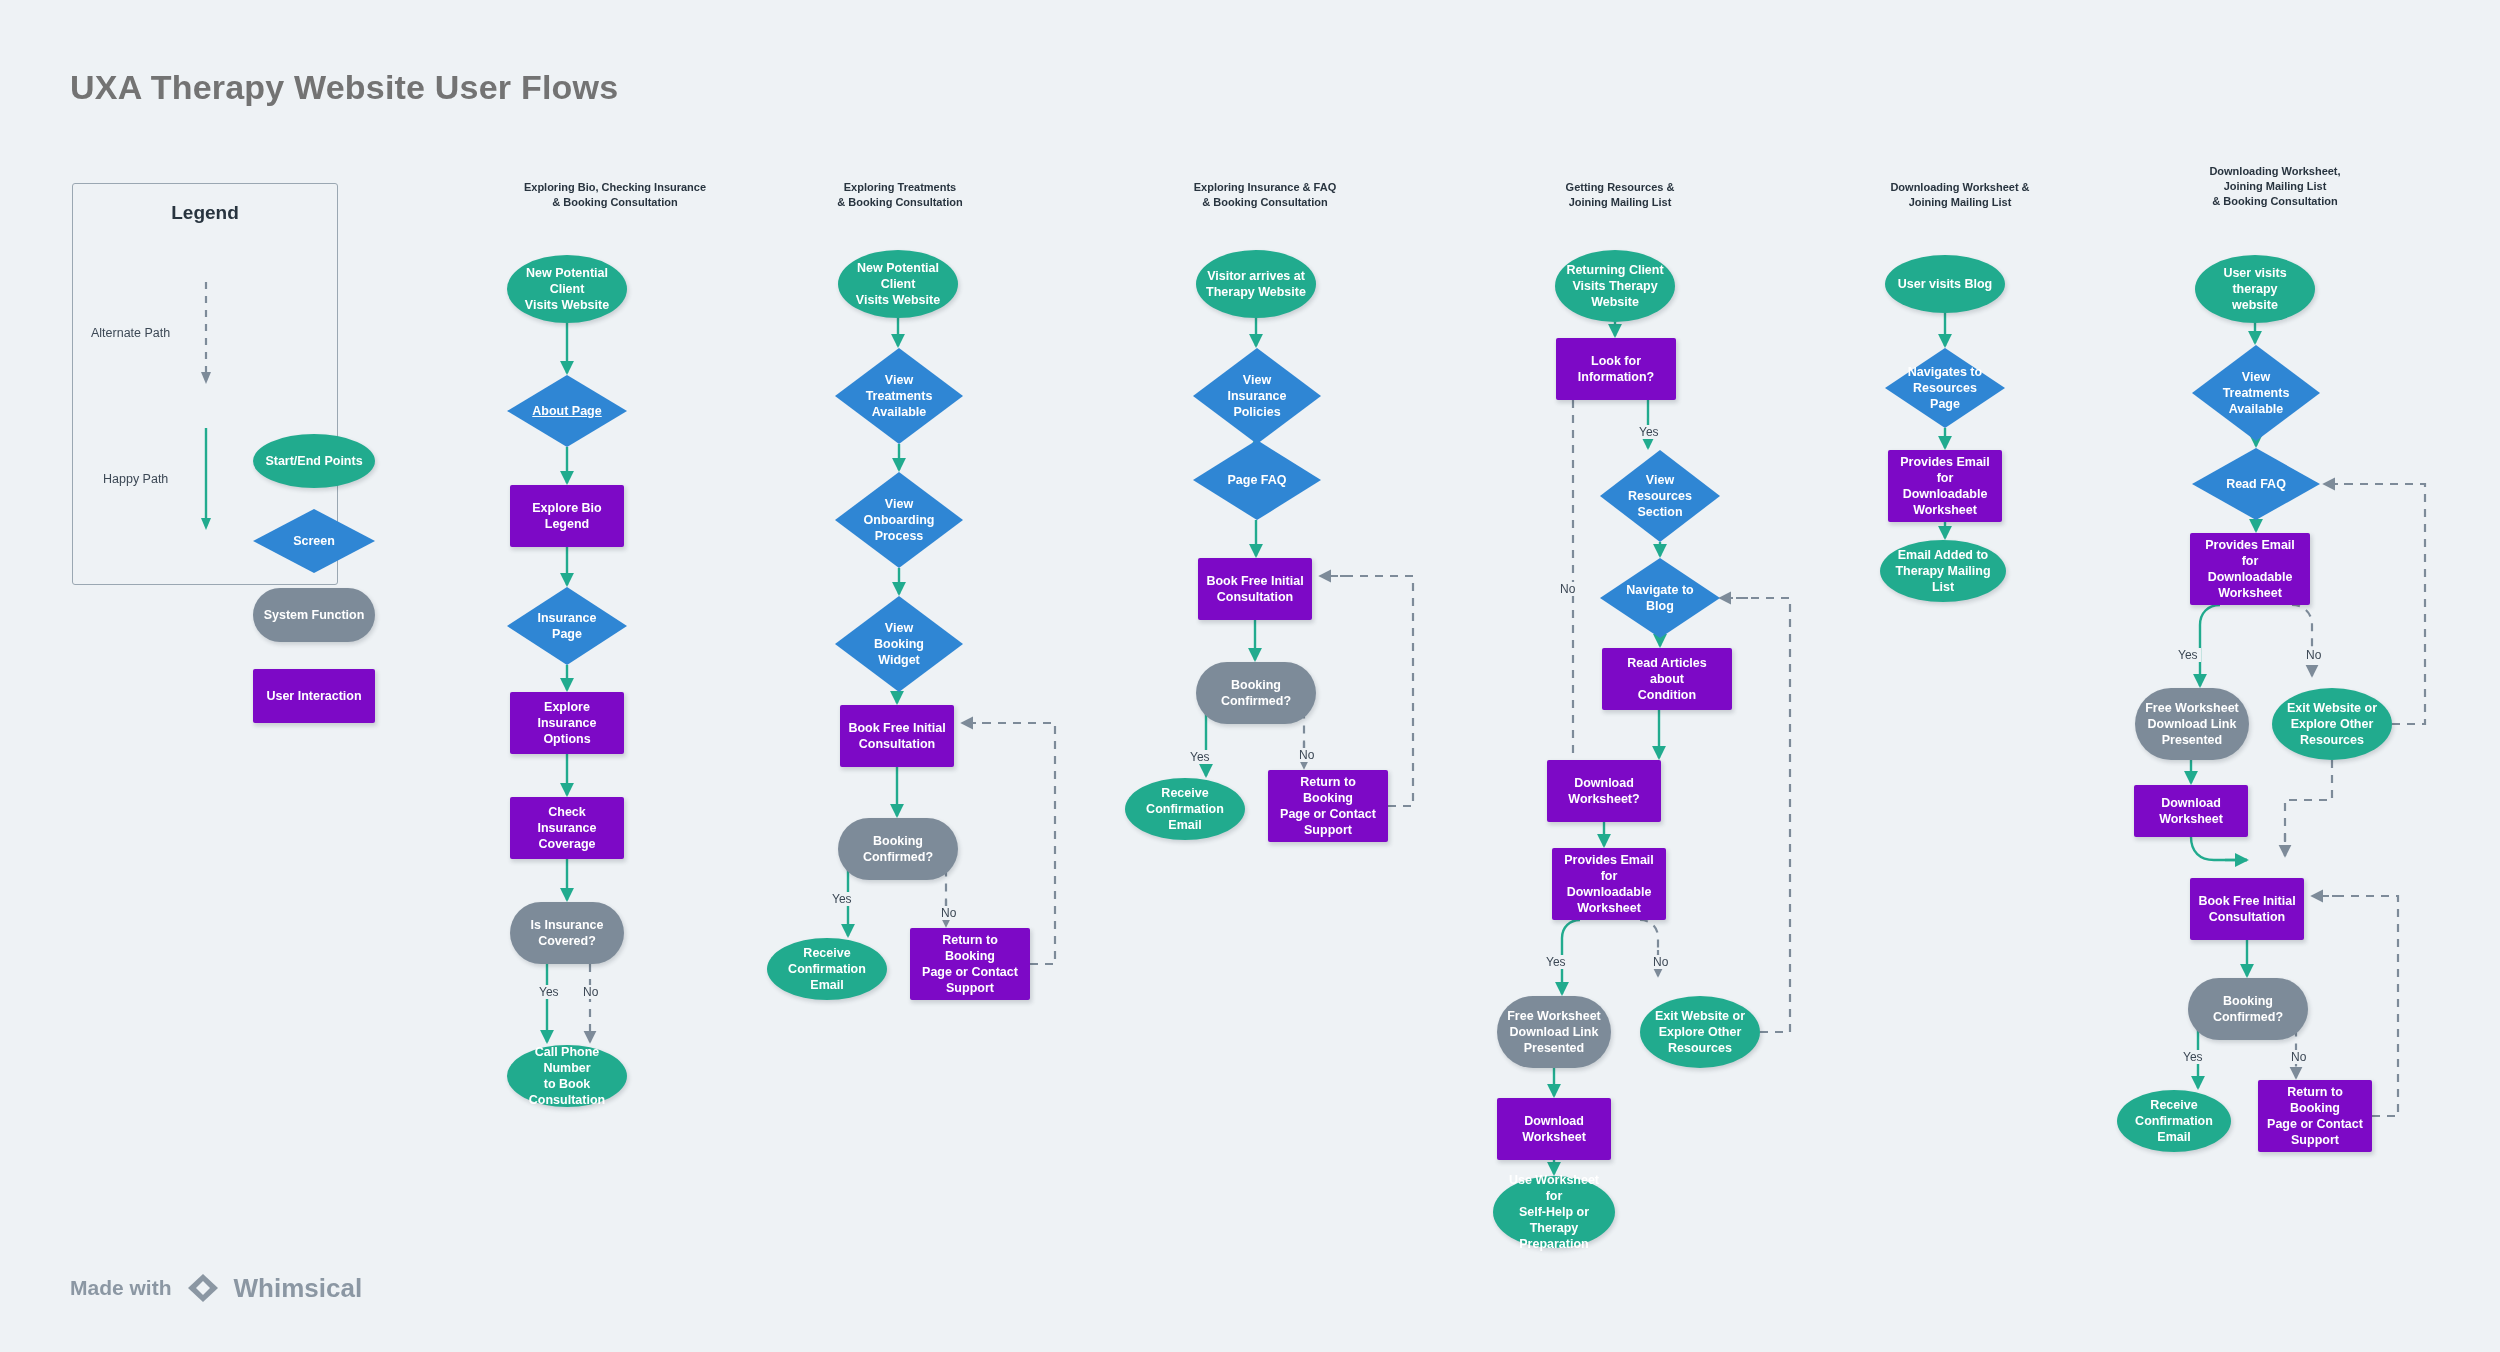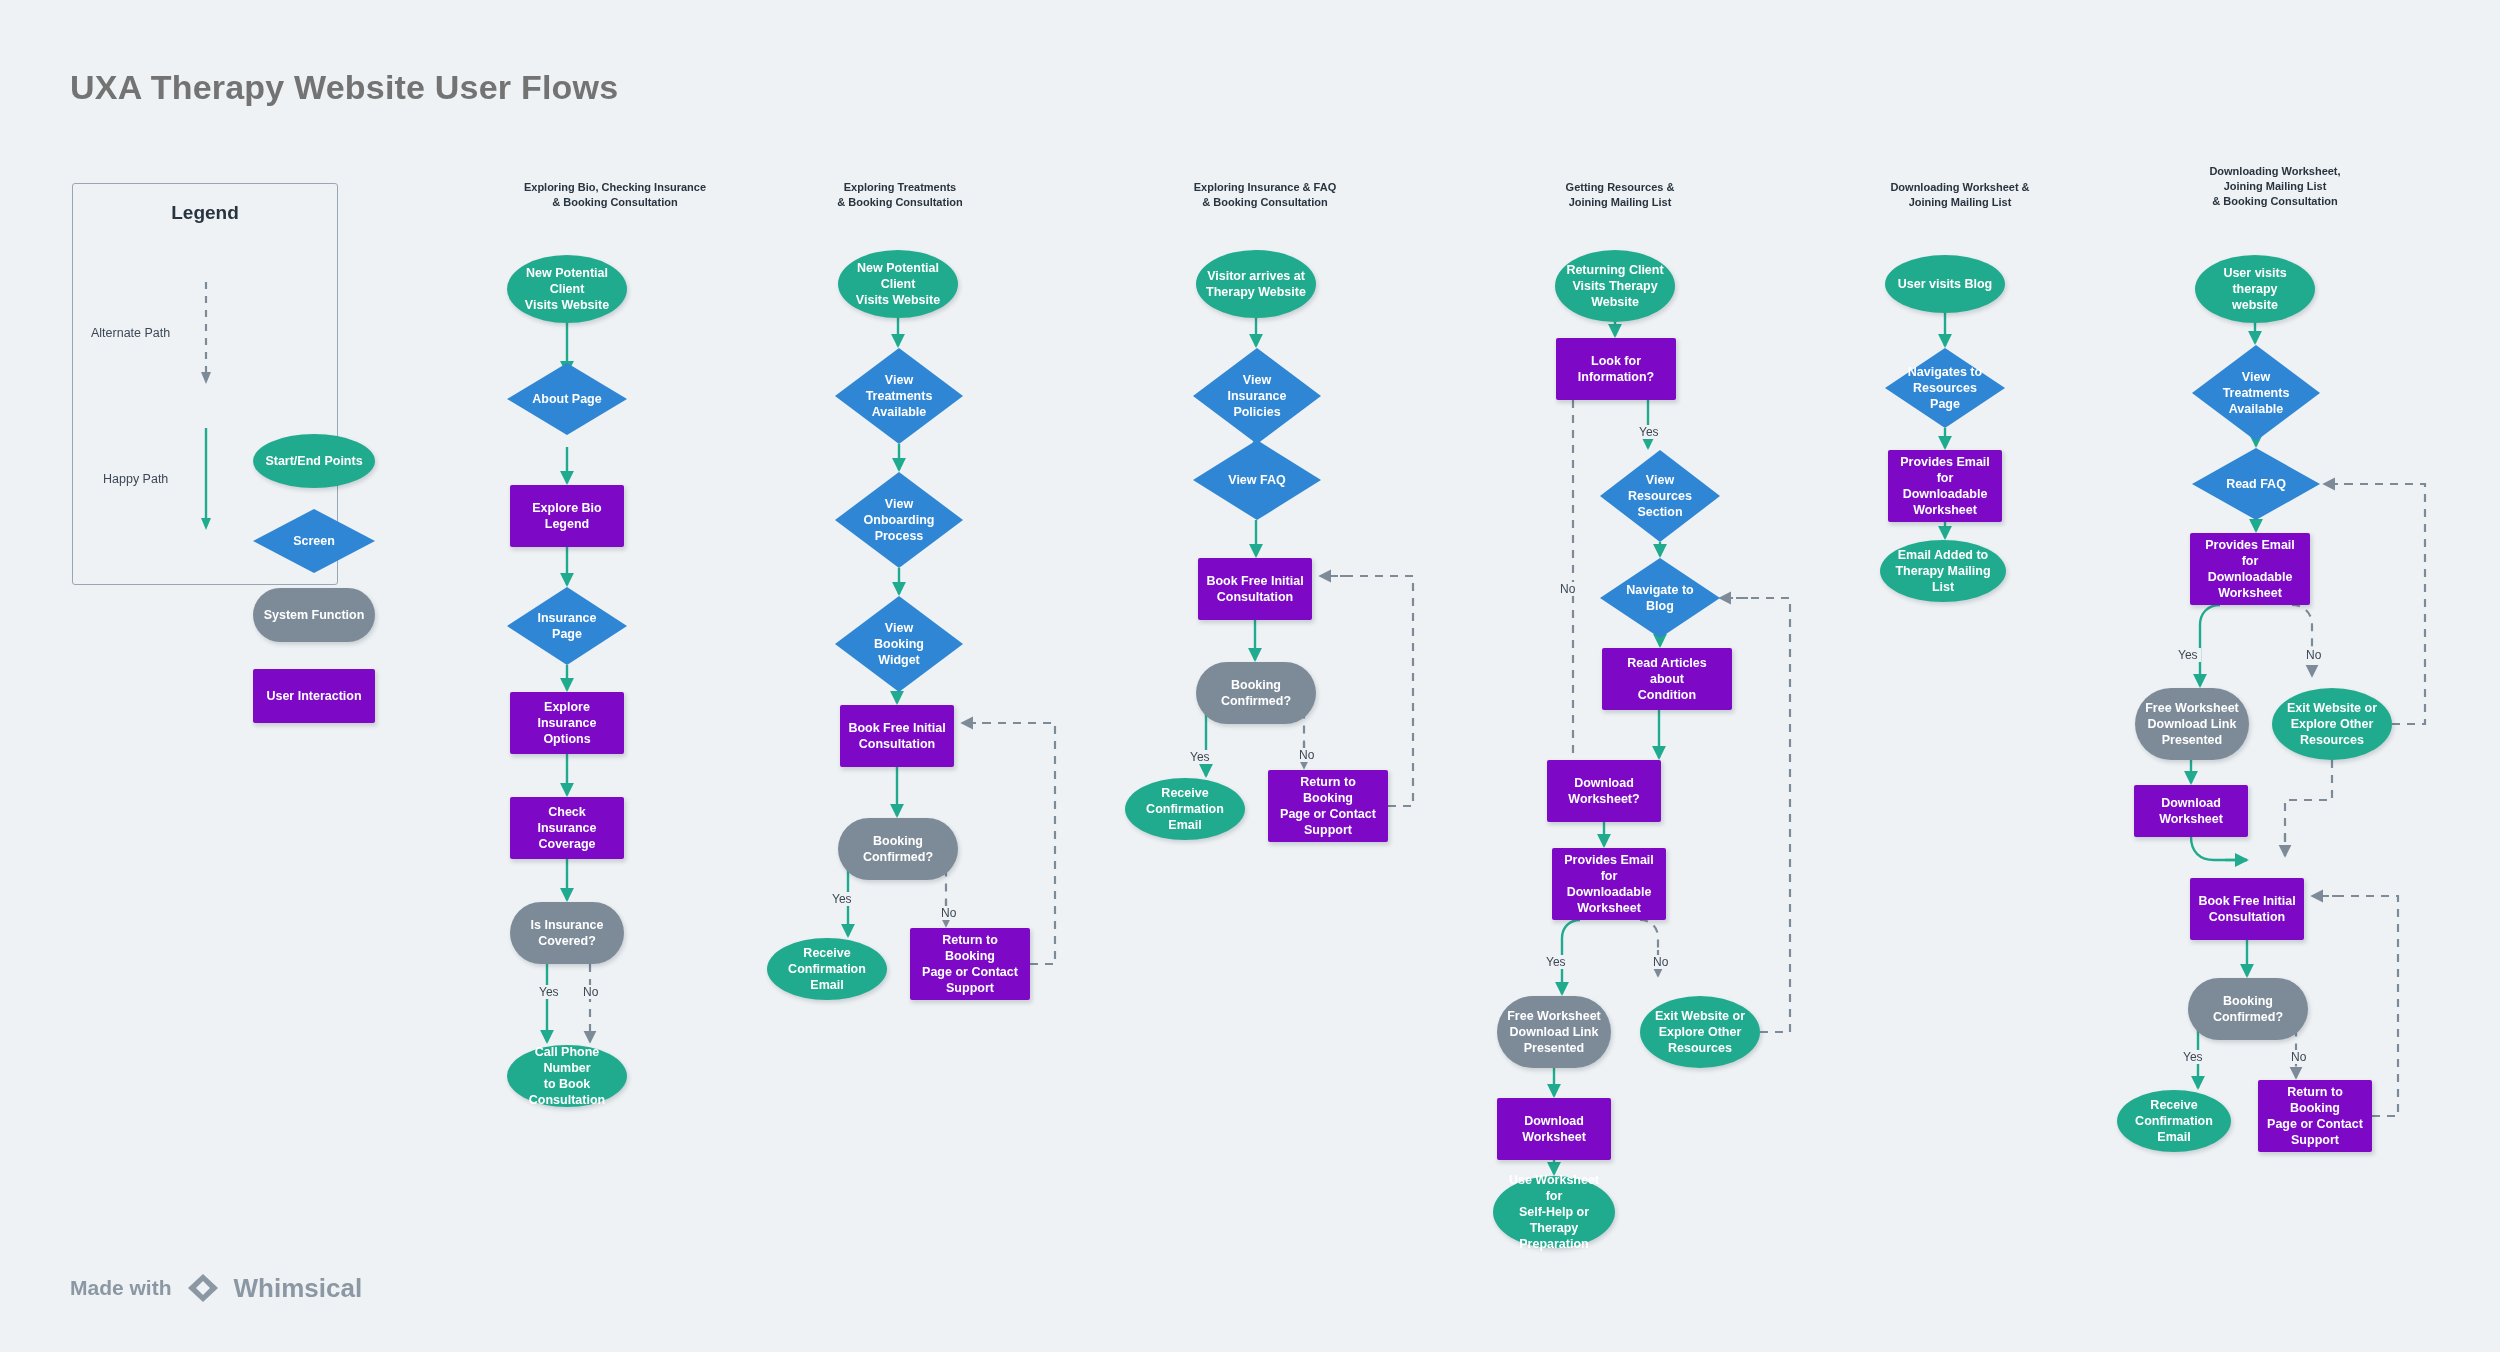"About Page" div.node { text-decoration: none -> underline; top: 363px -> 375px }
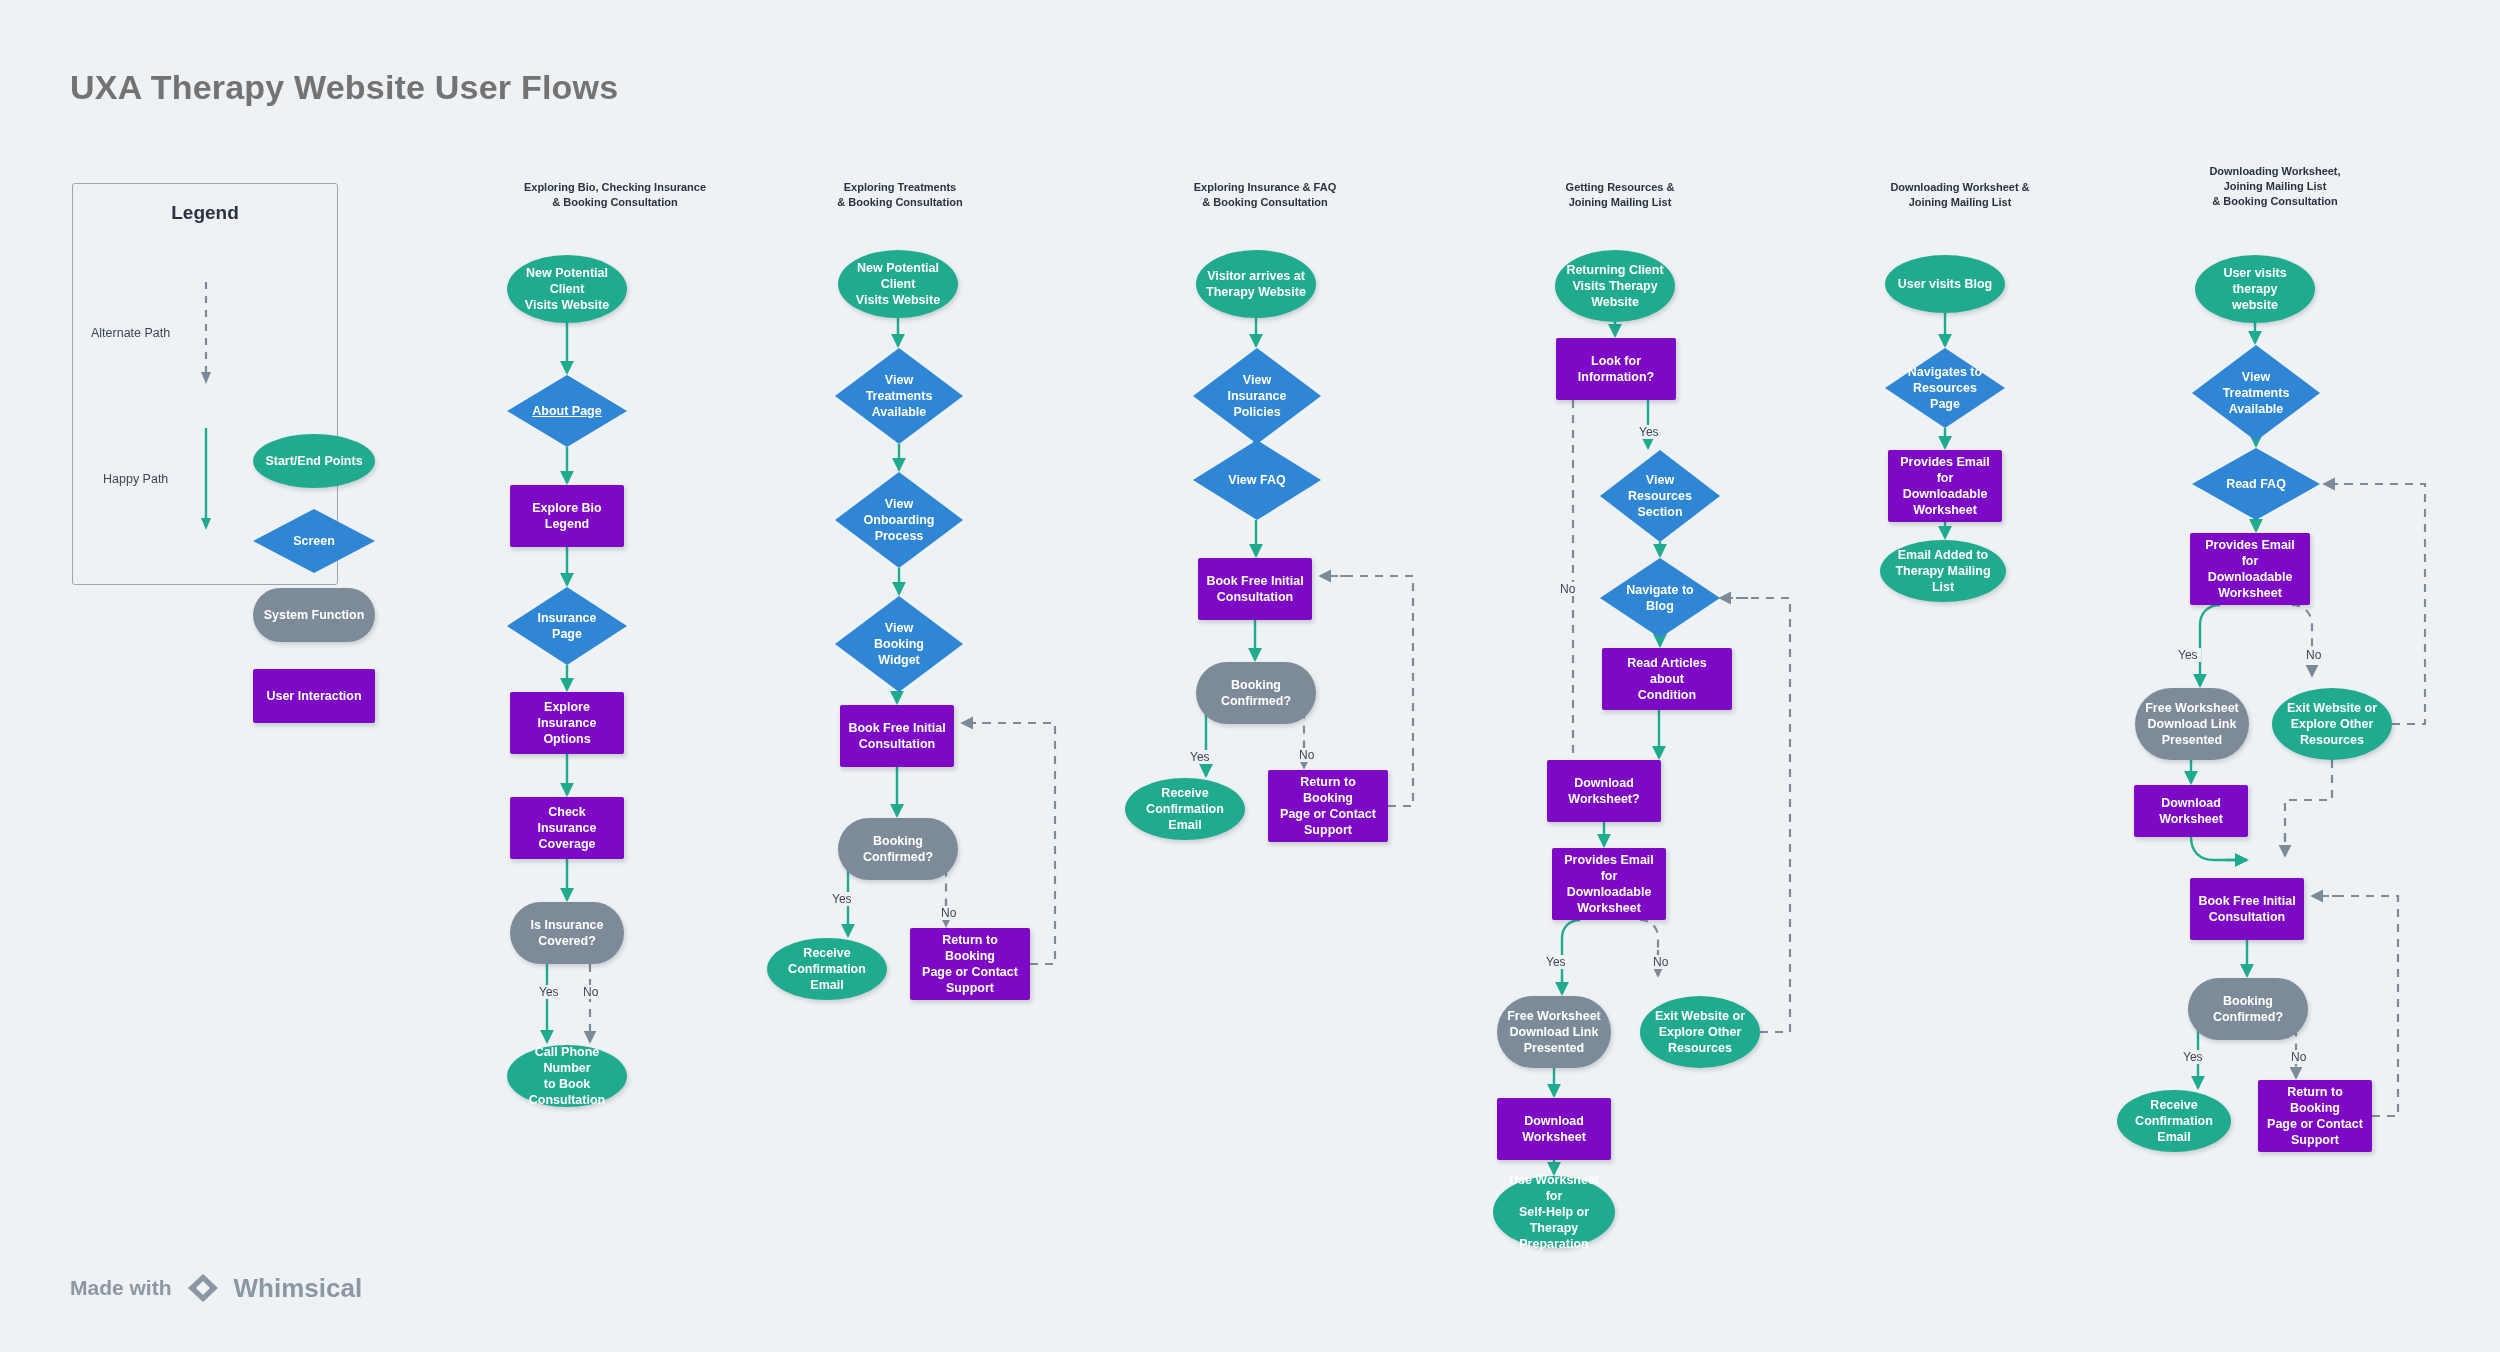"View FAQ" span.diamond-inner { text: View -> Page }
